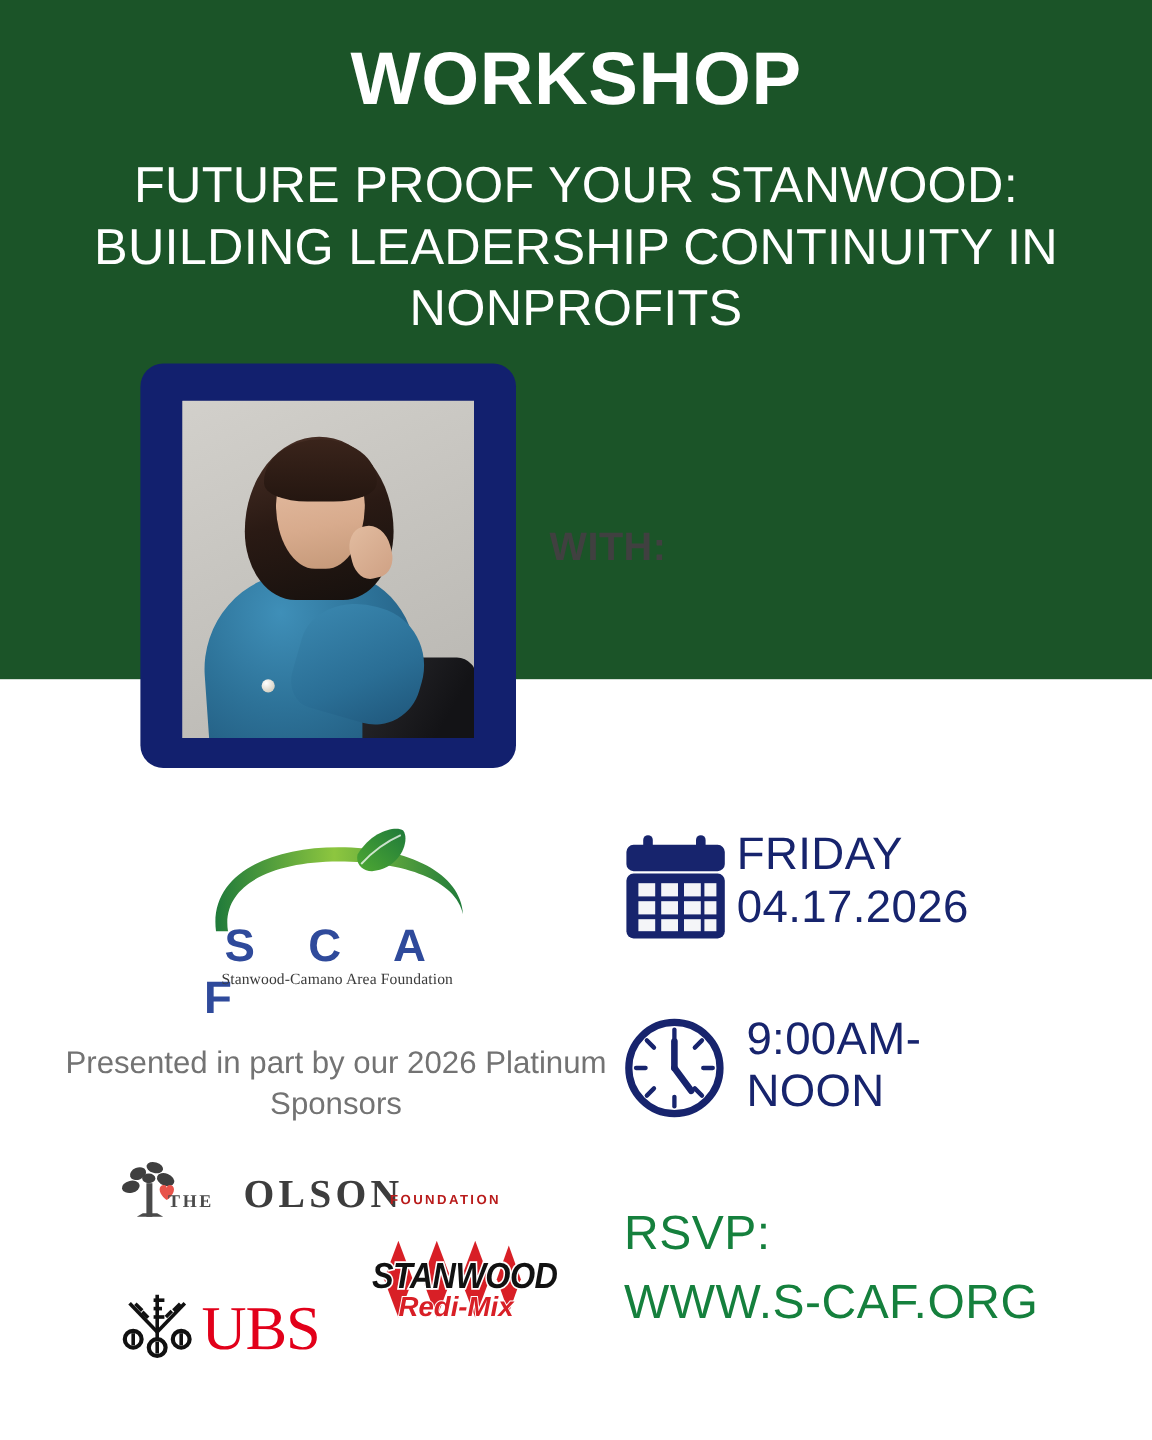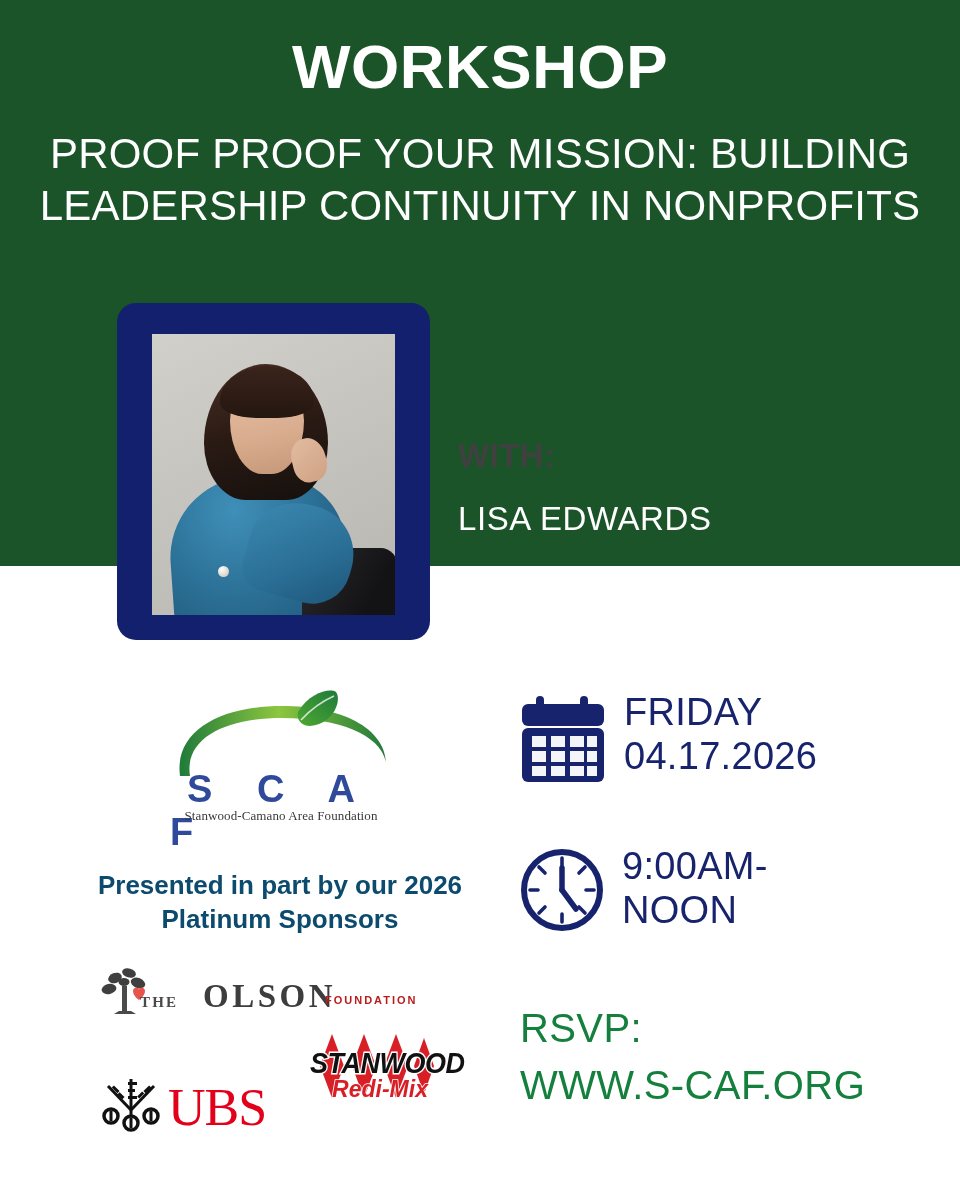"PROOF PROOF YOUR MISSION: BUILDING" div.subtitle { text: PROOF PROOF YOUR MISSION -> FUTURE PROOF YOUR STANWOOD }
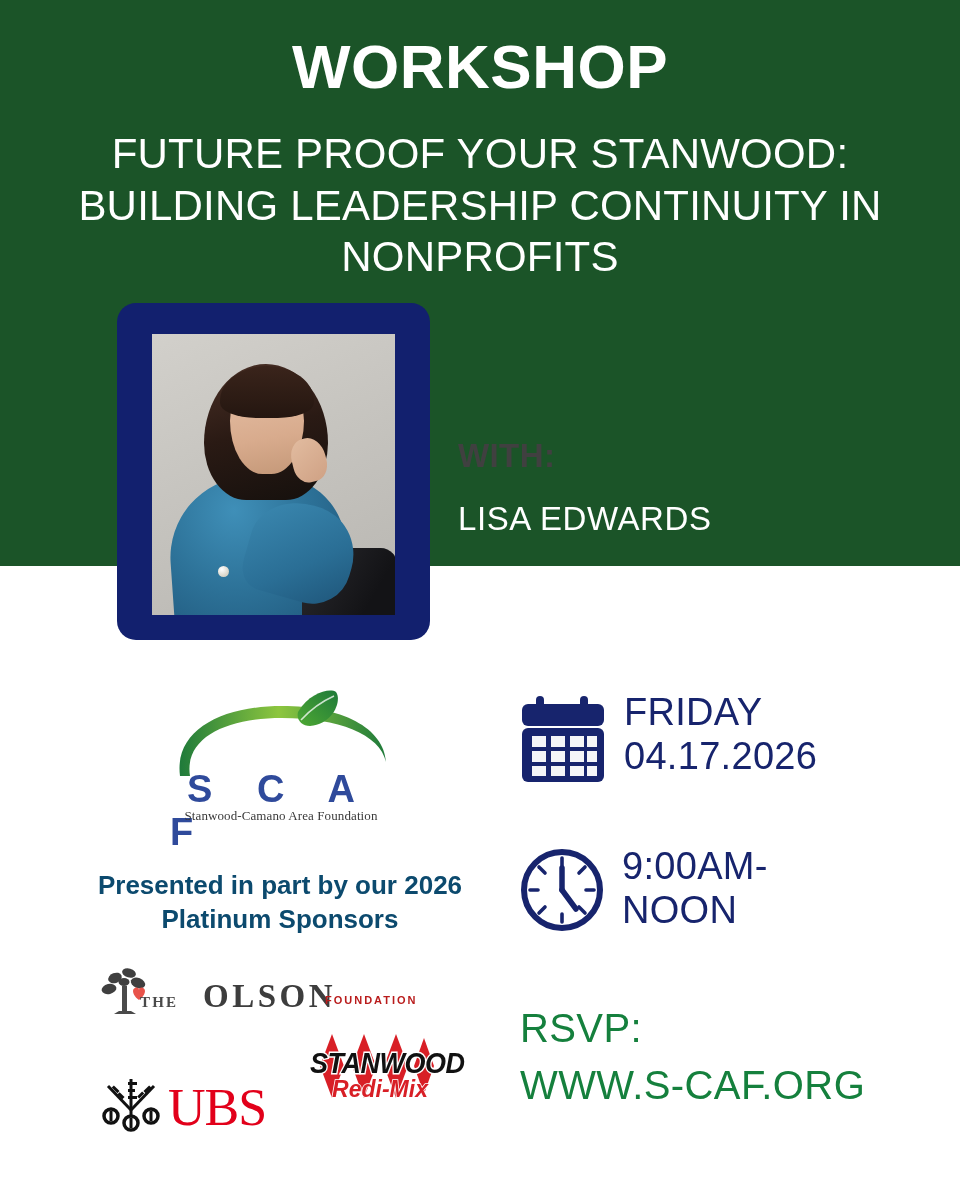"LISA EDWARDS" div.speaker-name { html: <div>LISA EDWARDS</div> -> none }
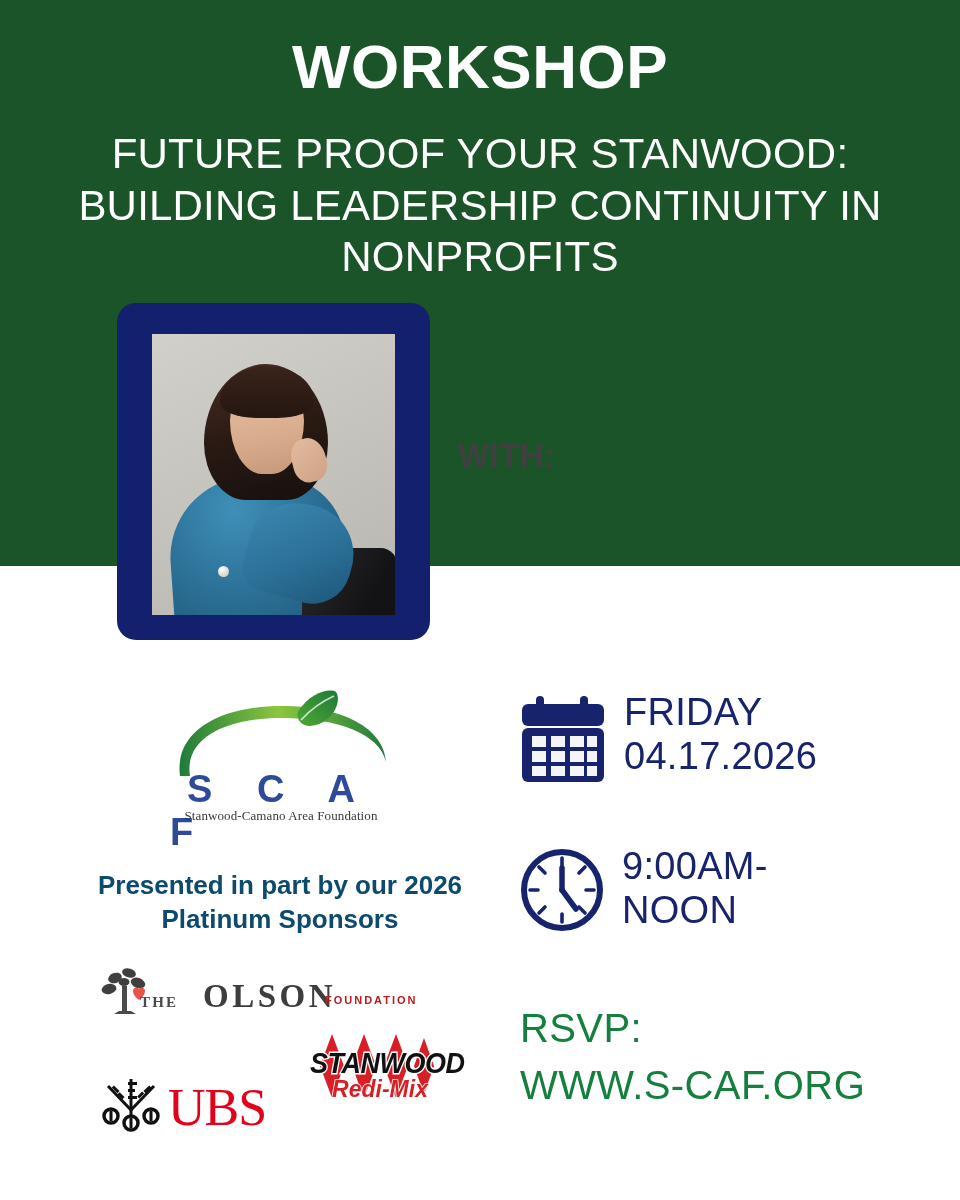"FRIDAY" #row-date .info-text { margin-left: 18px -> 8px }
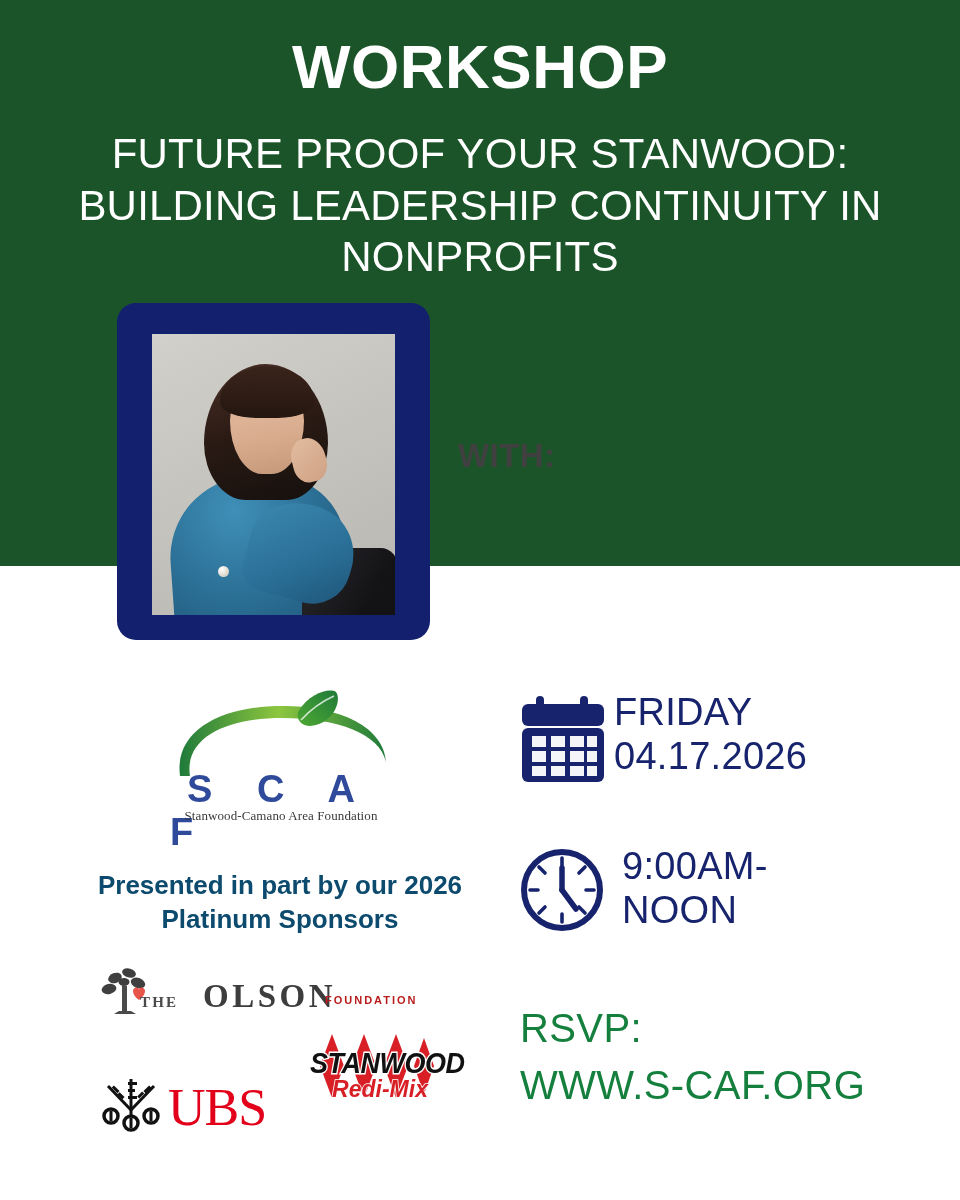"Presented in part by our" .sponsor-caption { color: #0c4a6e -> #737373; font-weight: bold -> normal }
